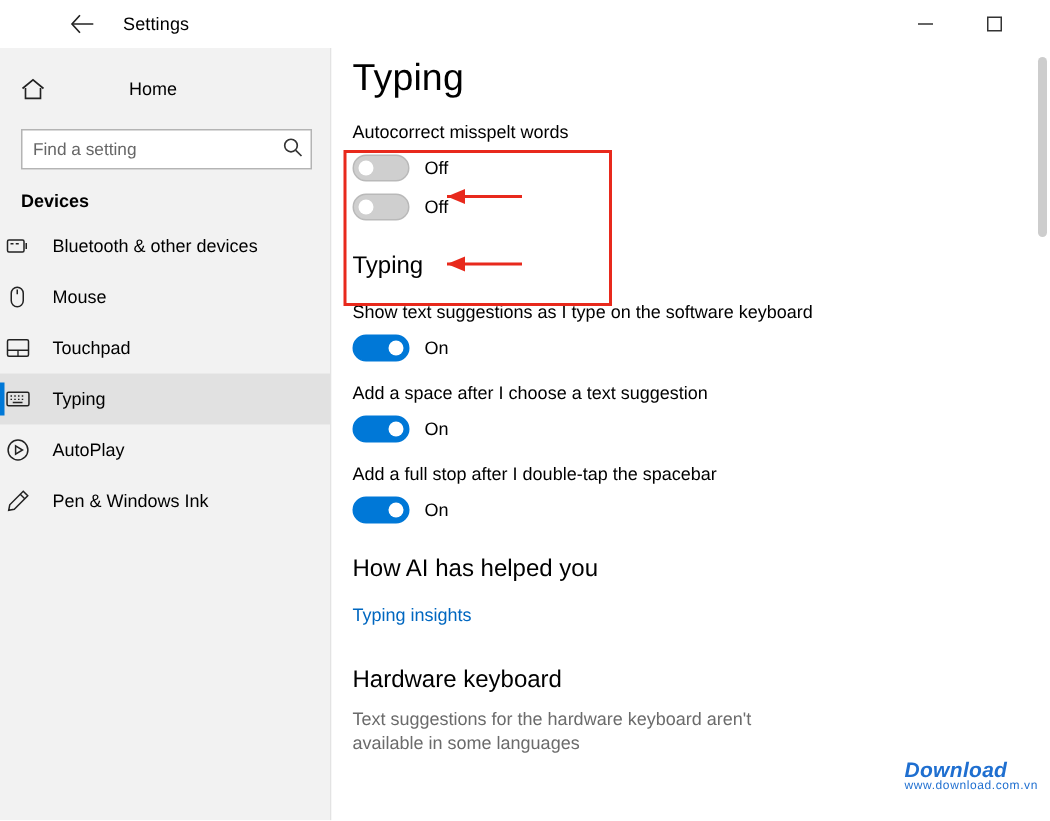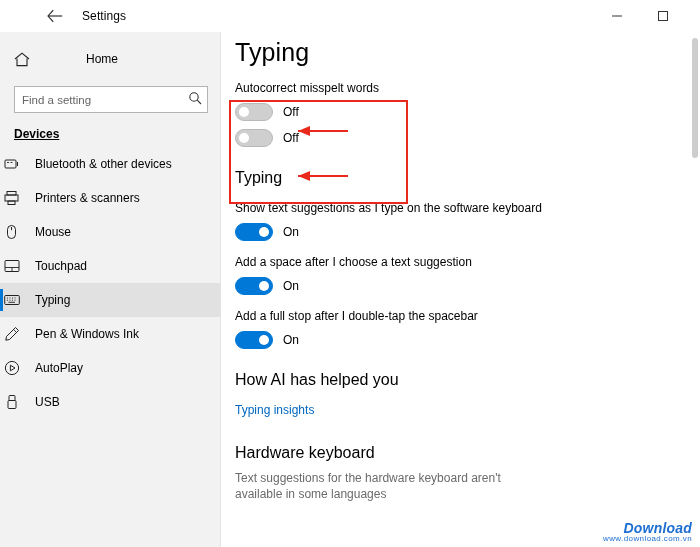"Devices" .group-title { text-decoration: underline -> none }
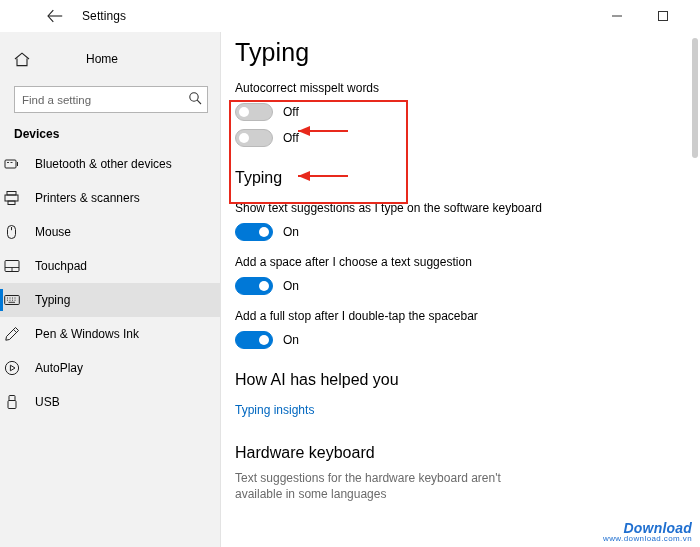"Printers & scanners" div.nav-item { html: <div> <span> <svg> <rect></rect> <rect></rect> <rect></rect> </svg> </span> <span>Printers &amp; scanners</span> </div> -> none }
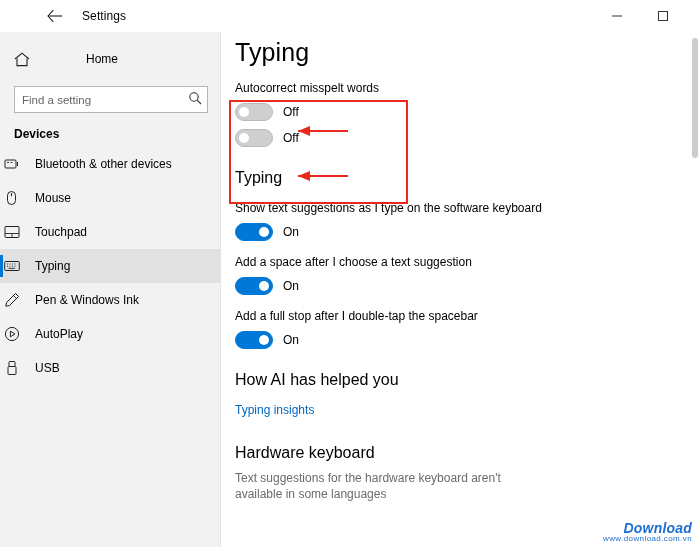"Pen & Windows Ink" div.nav-item { order: before "AutoPlay" -> after "AutoPlay" }
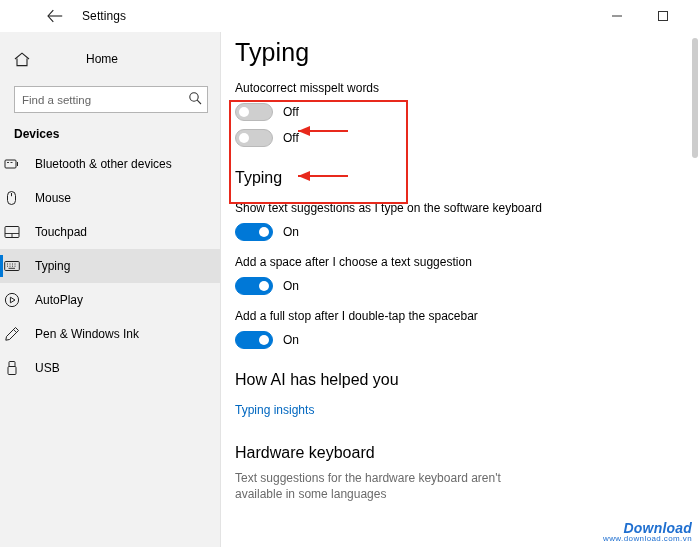"USB" div.nav-item { html: <div> <span> <svg> <rect></rect> <rect></rect> </svg> </span> <span>USB</span> </div> -> none }
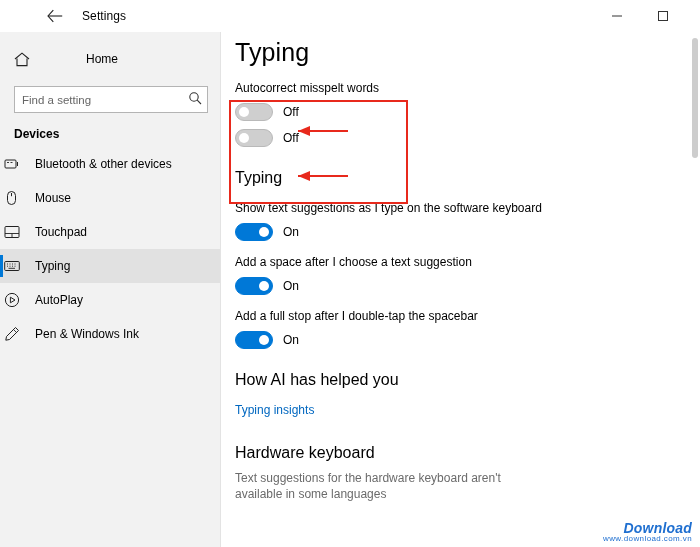"Download" .watermark { bottom: 4px -> 19px; text-align: right -> none }
